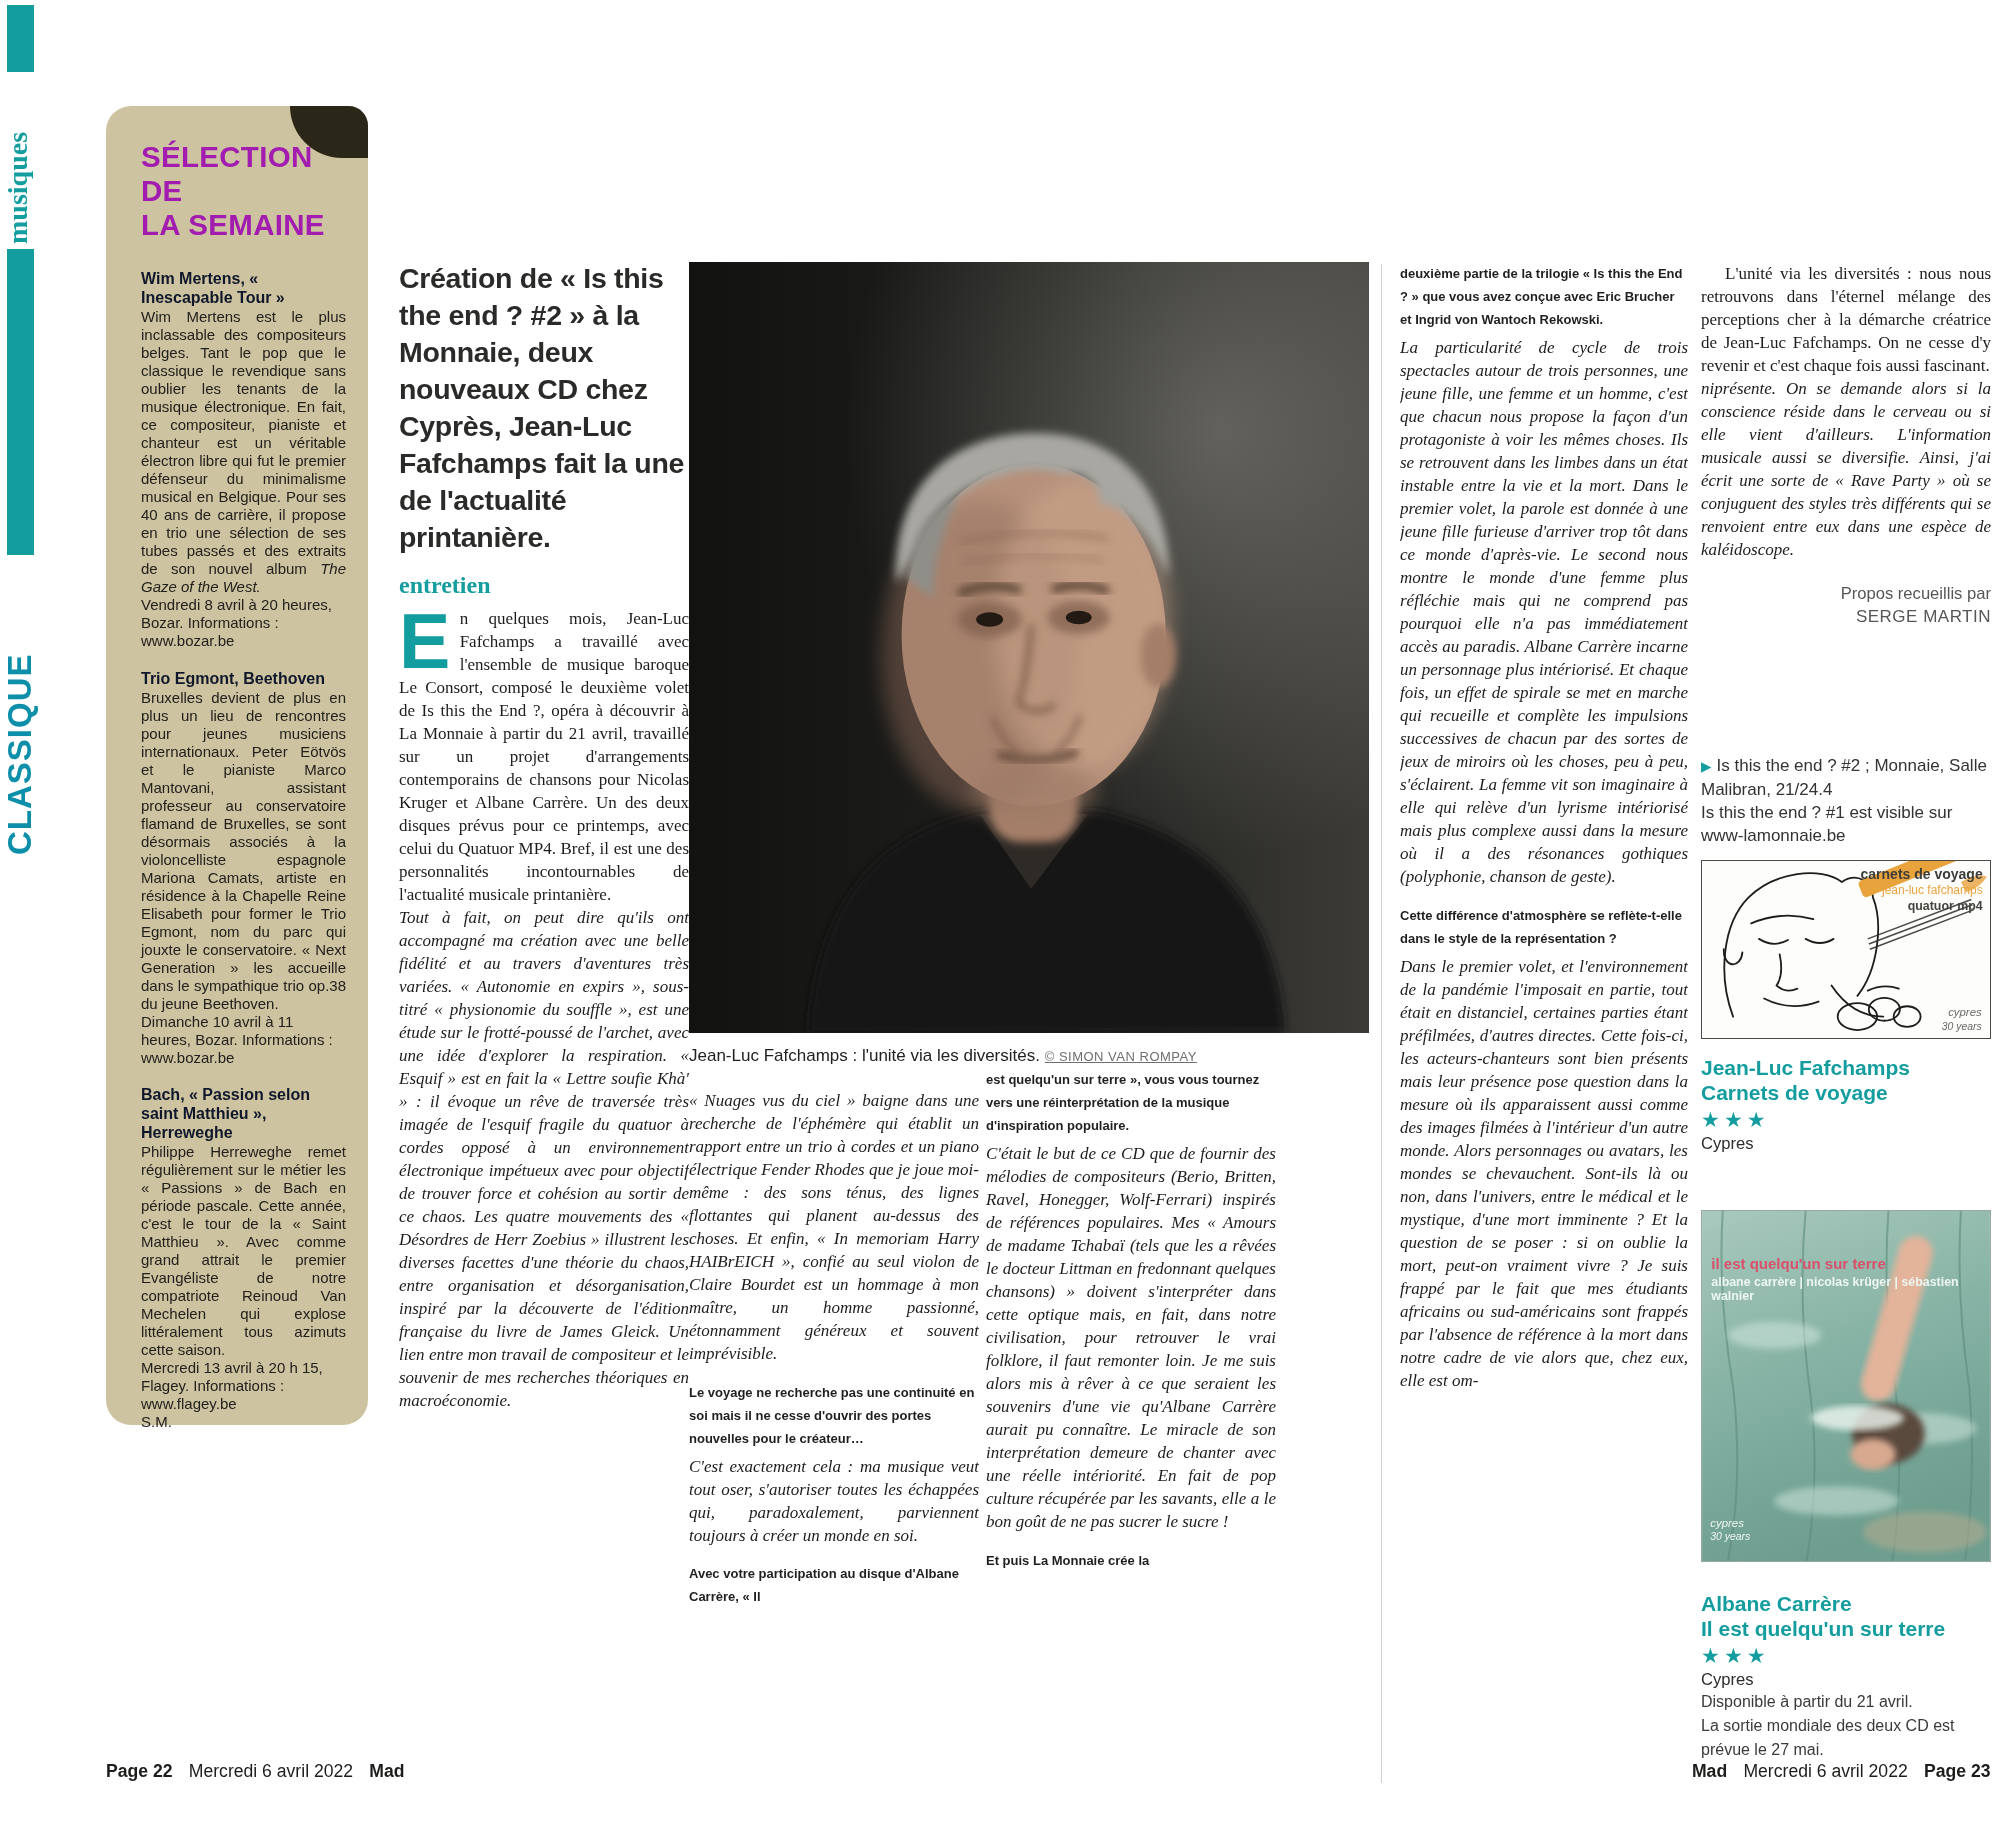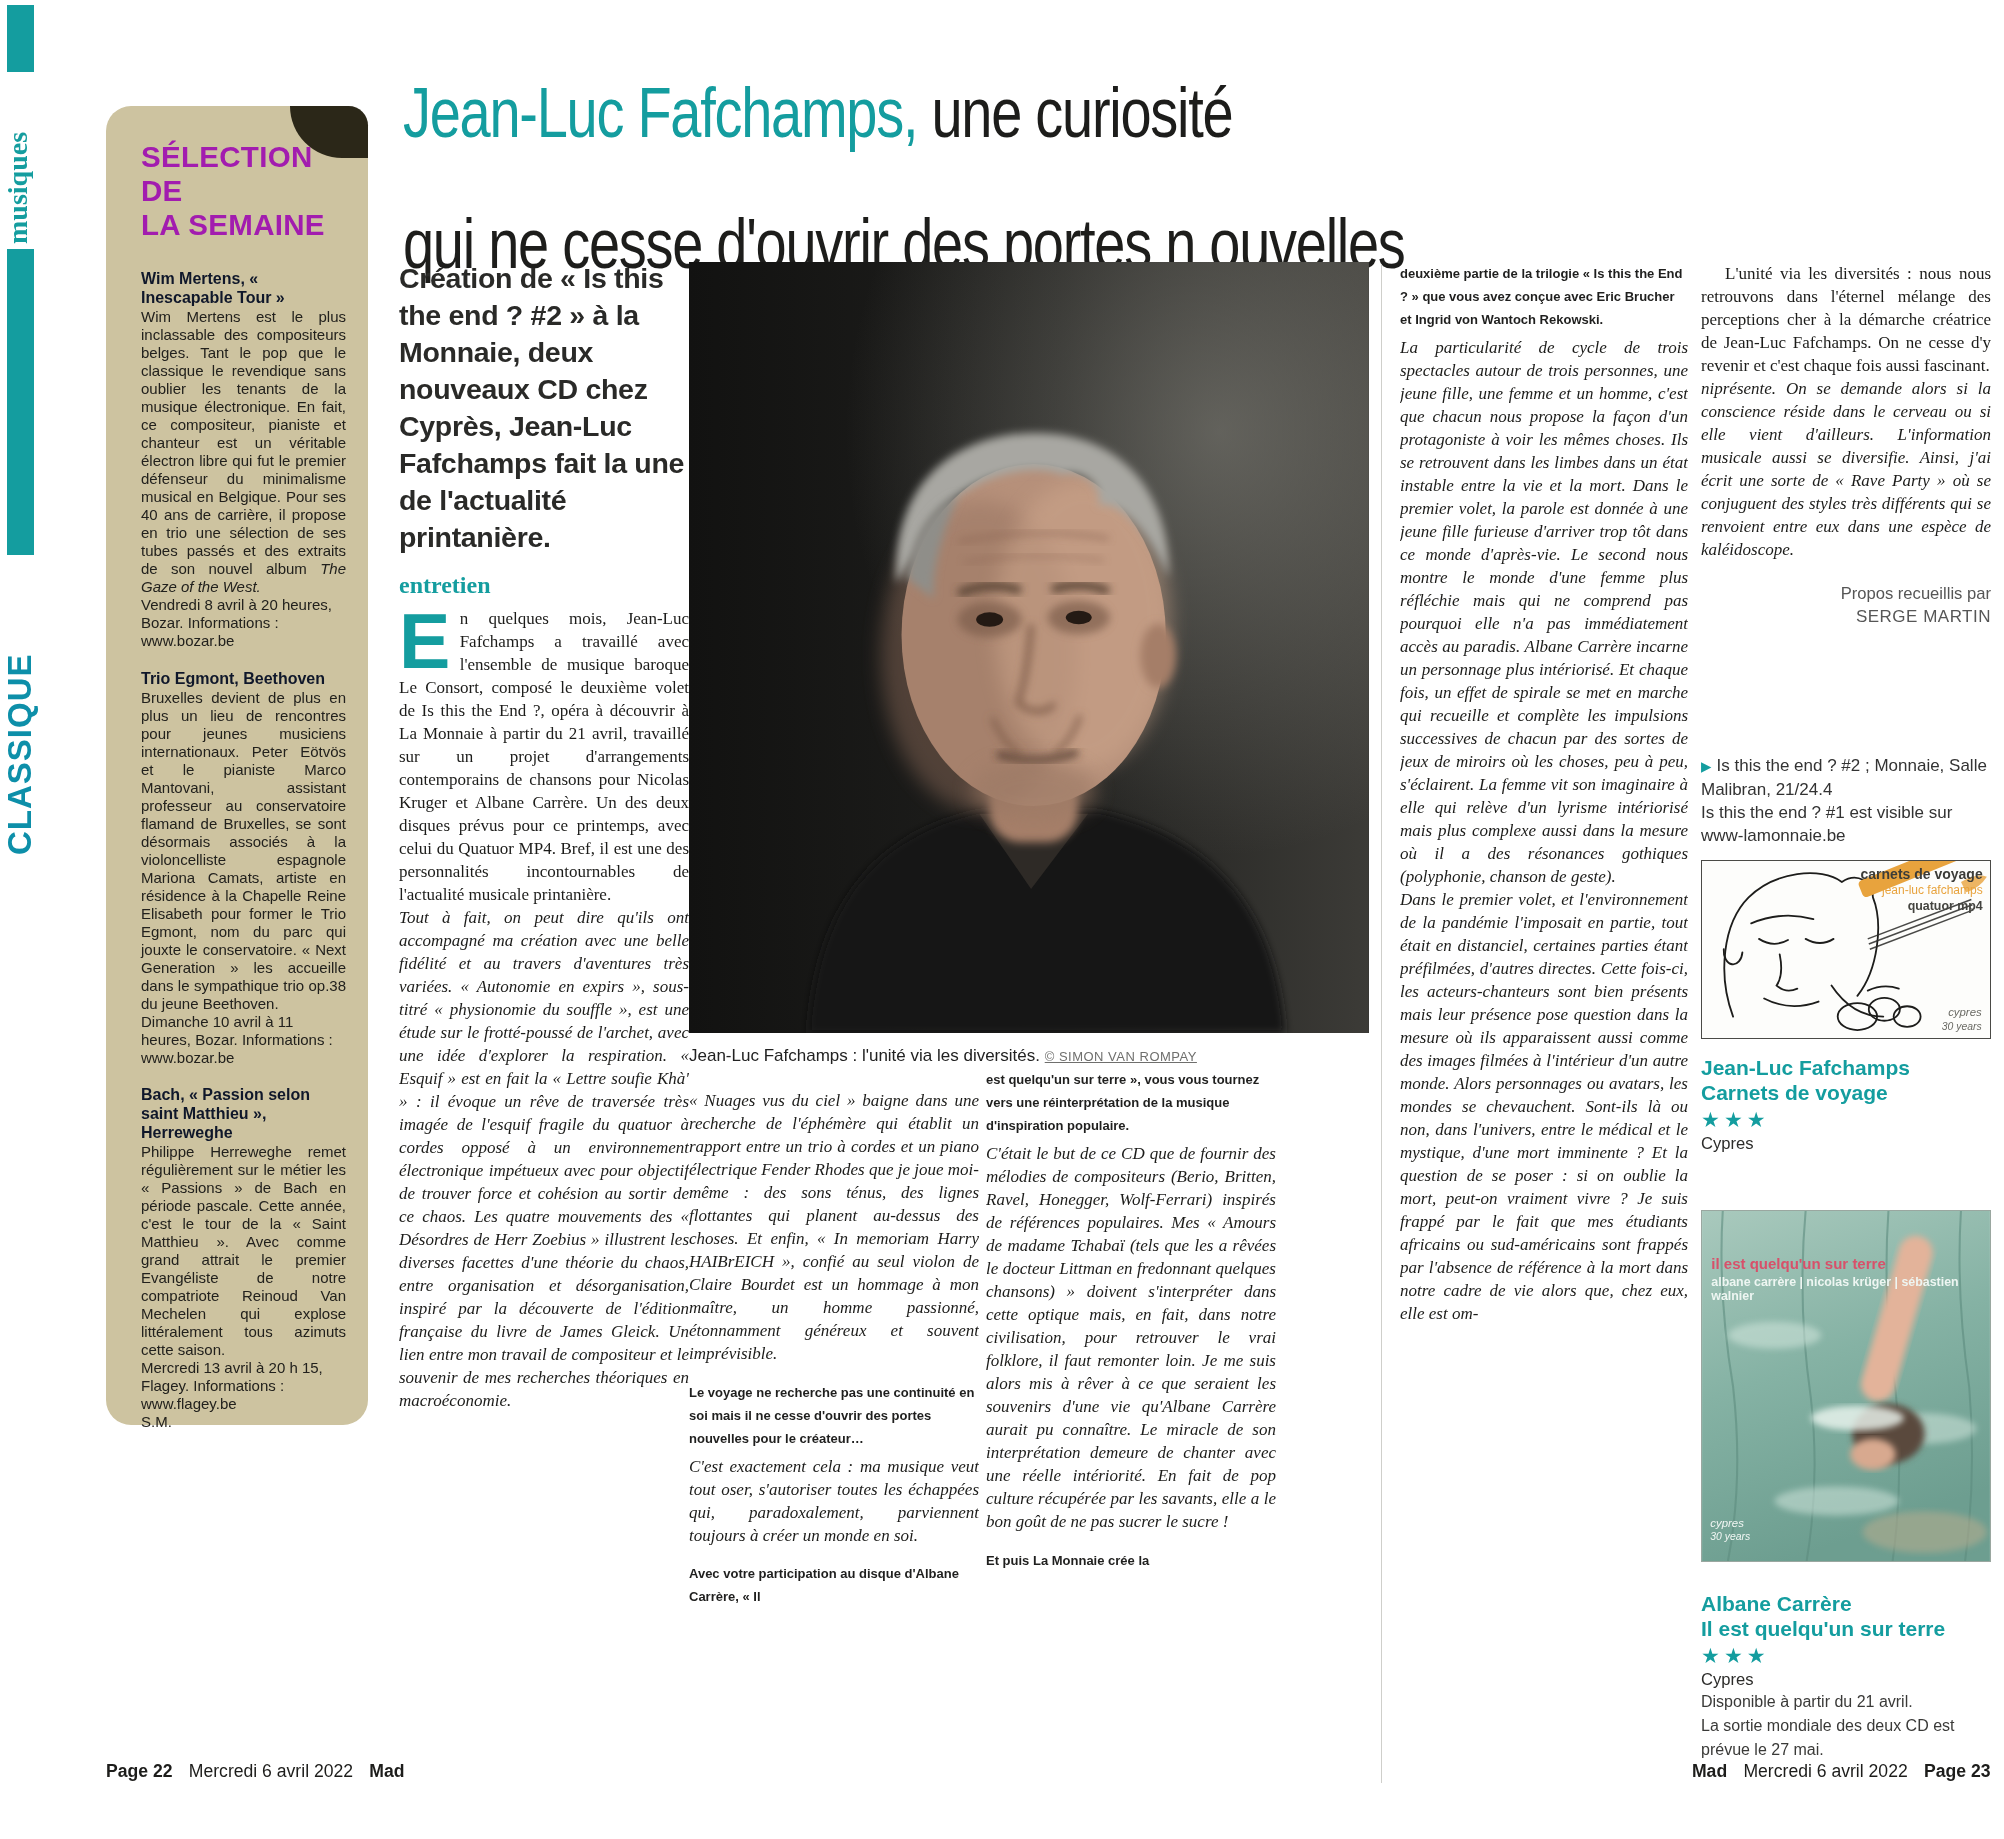"Jean-Luc Fafchamps, une curiosité" div.abs { html: <div> <div><span>Jean-Luc Fafchamps,</span><span> une curiosité</span></div> <div>qui ne cesse d'ouvrir des portes n ouvelles</div> </div> -> none }
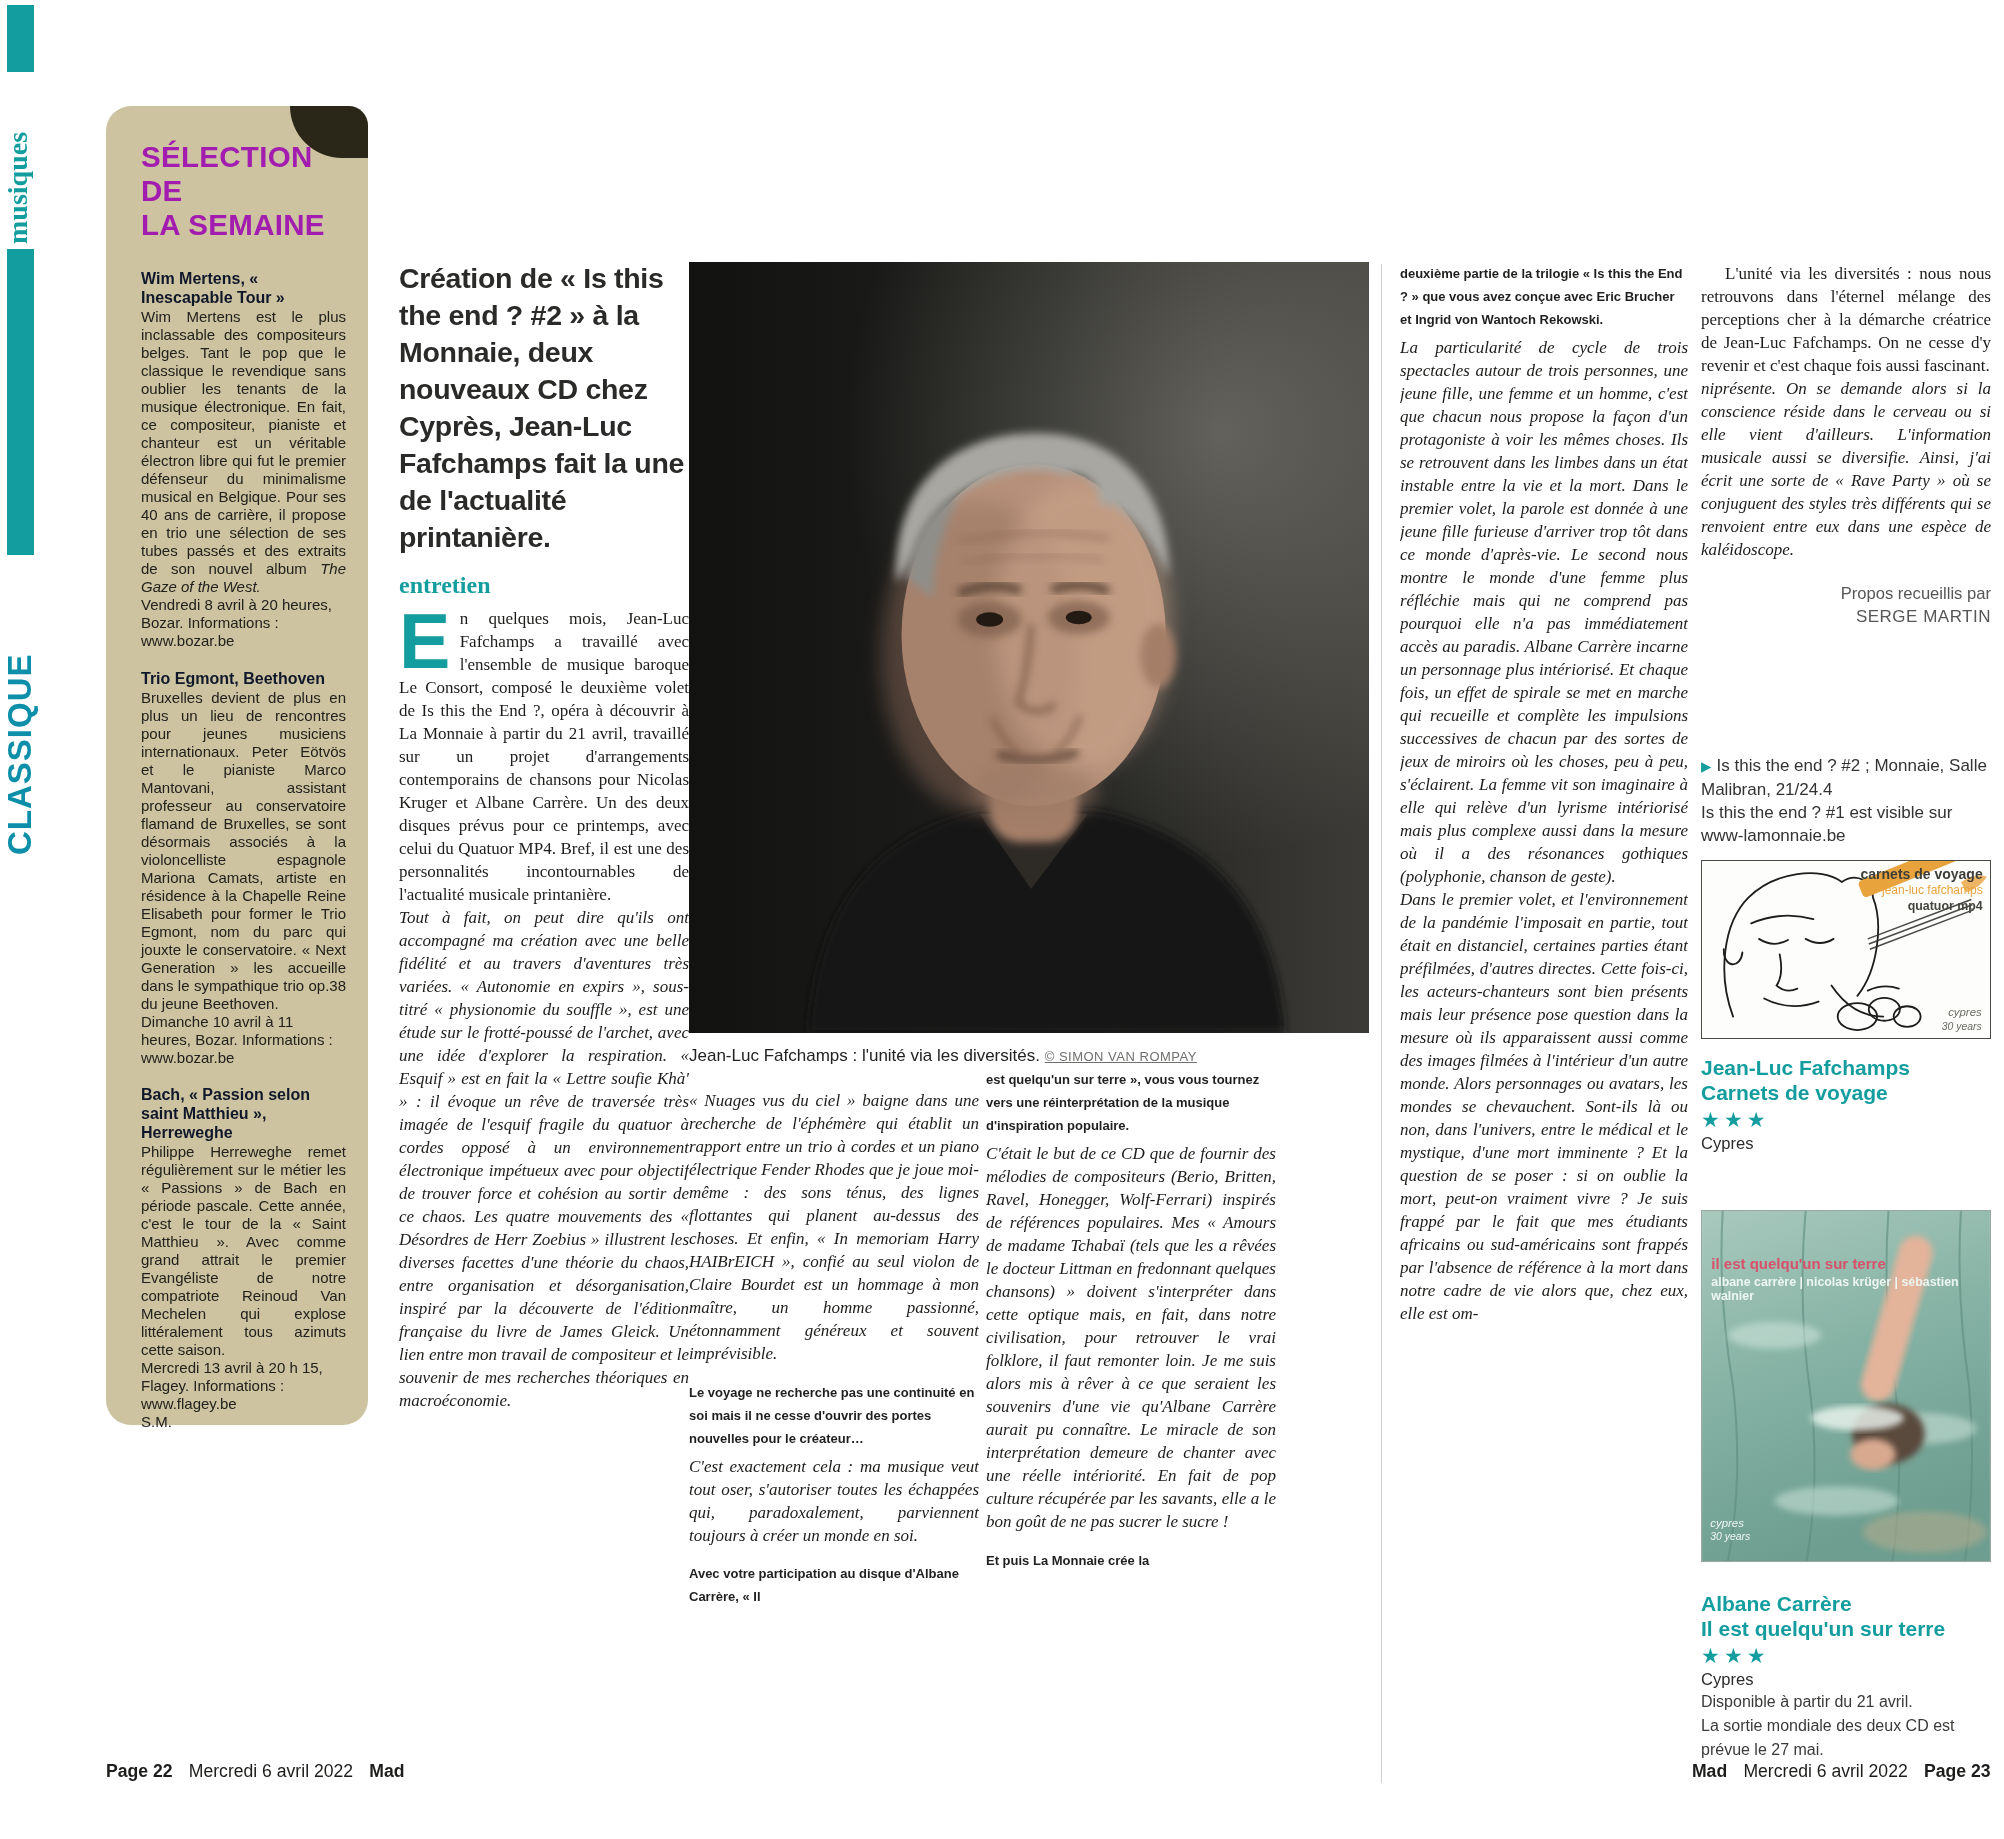"Cette différence d'atmosphère se" p.q { html: none -> <p>Cette différence d'atmosphère se reflète-t-elle dans le style de la représentation ?</p> }
